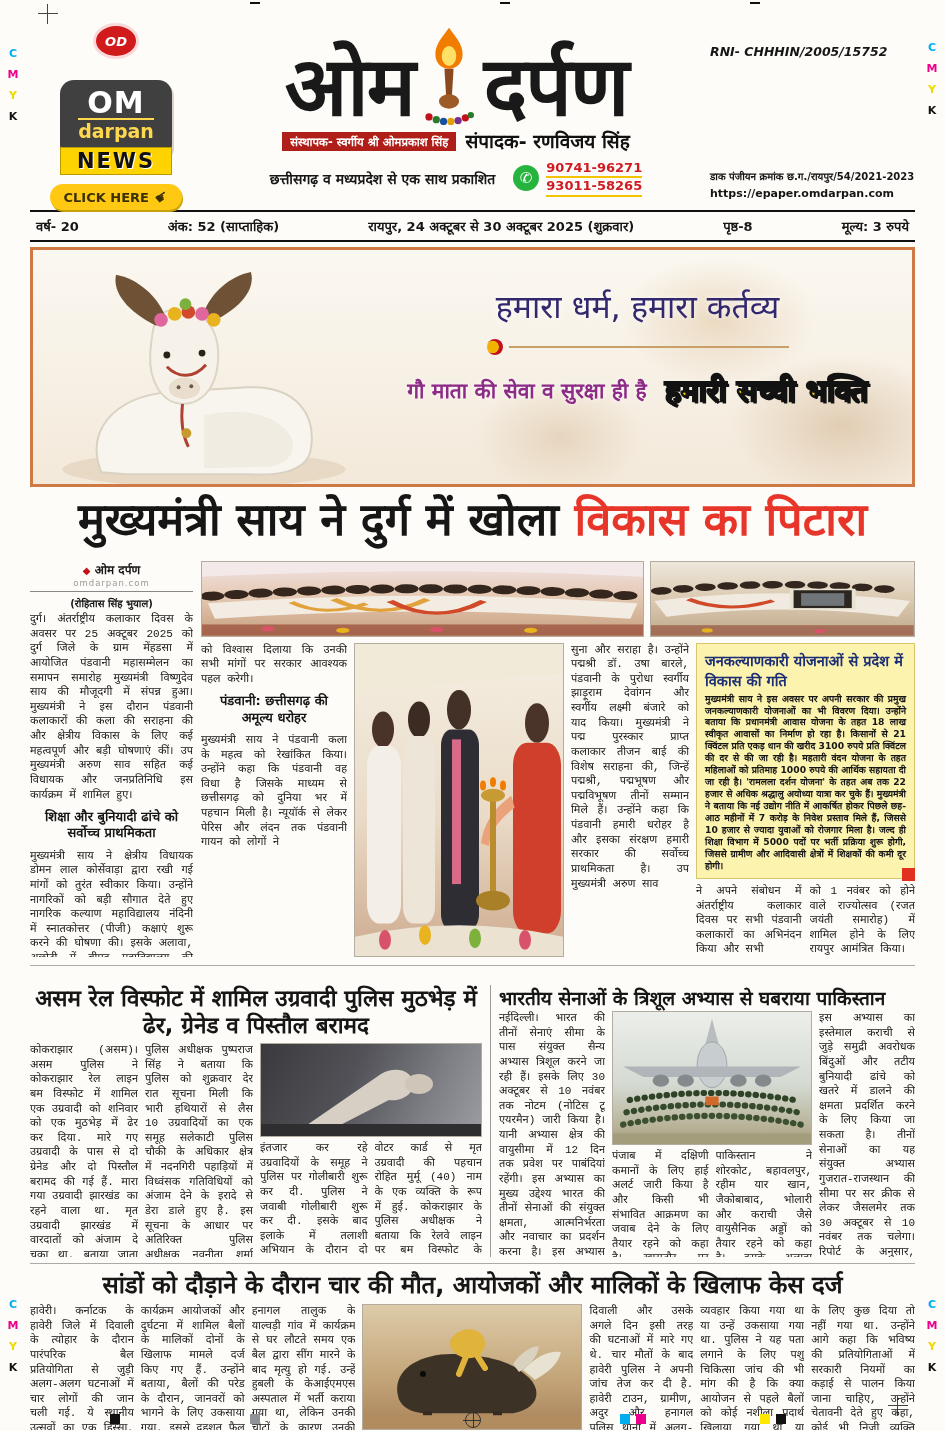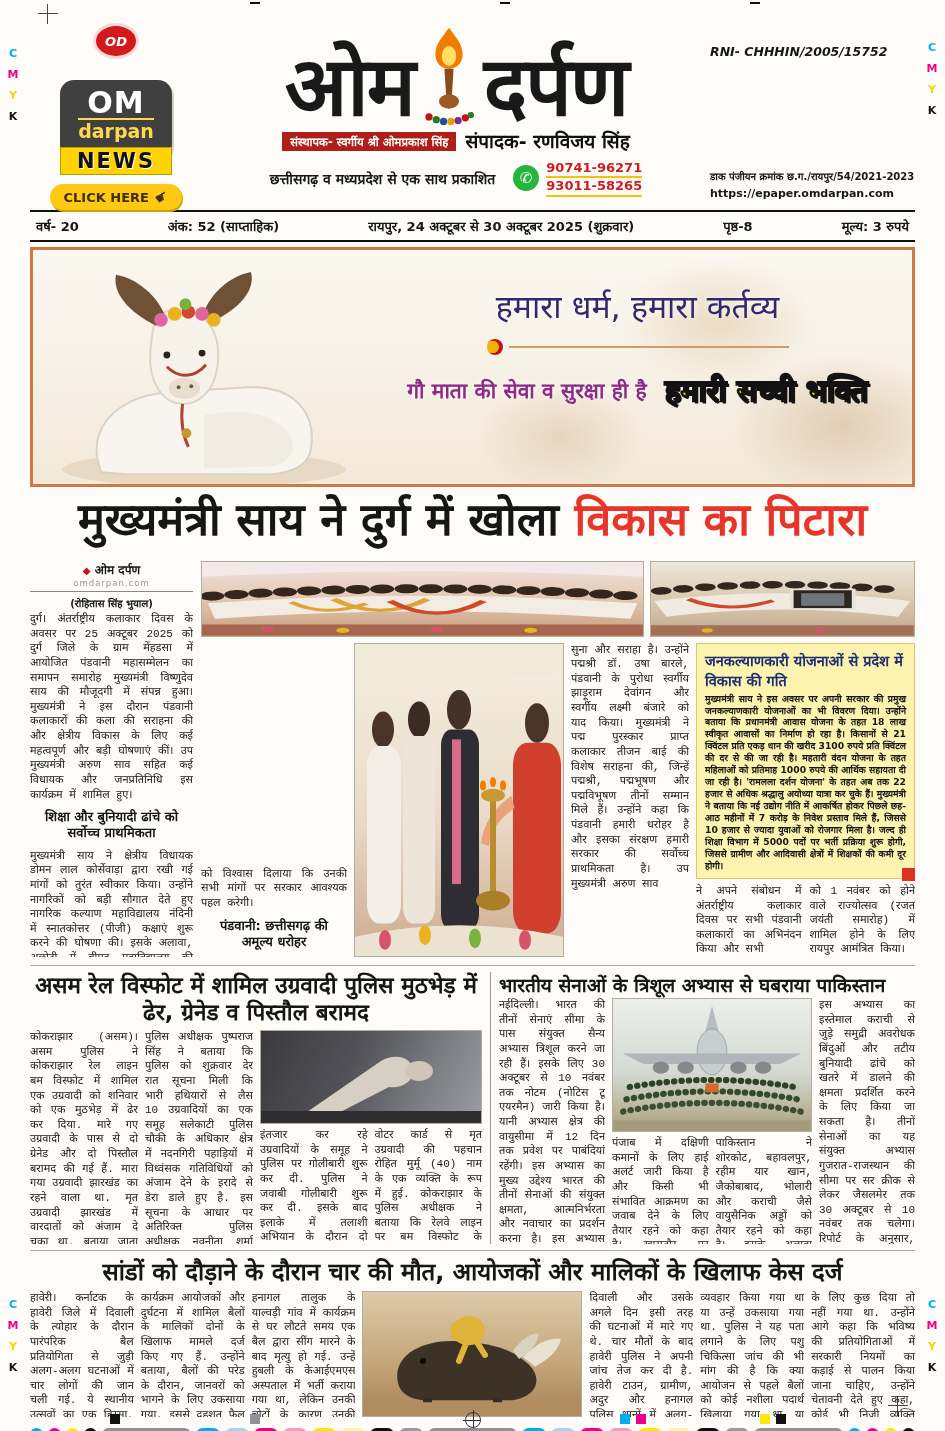"मुख्यमंत्री साय ने पंडवानी कला" div.colText { html: none -> <div>मुख्यमंत्री साय ने पंडवानी कला के महत्व को रेखांकित किया। उन्होंने कहा कि पंडवानी वह विधा है जिसके माध्यम से छत्तीसगढ़ को दुनिया भर में पहचान मिली है। न्यूयॉर्क से लेकर पेरिस और लंदन तक पंडवानी गायन को लोगों ने</div> }
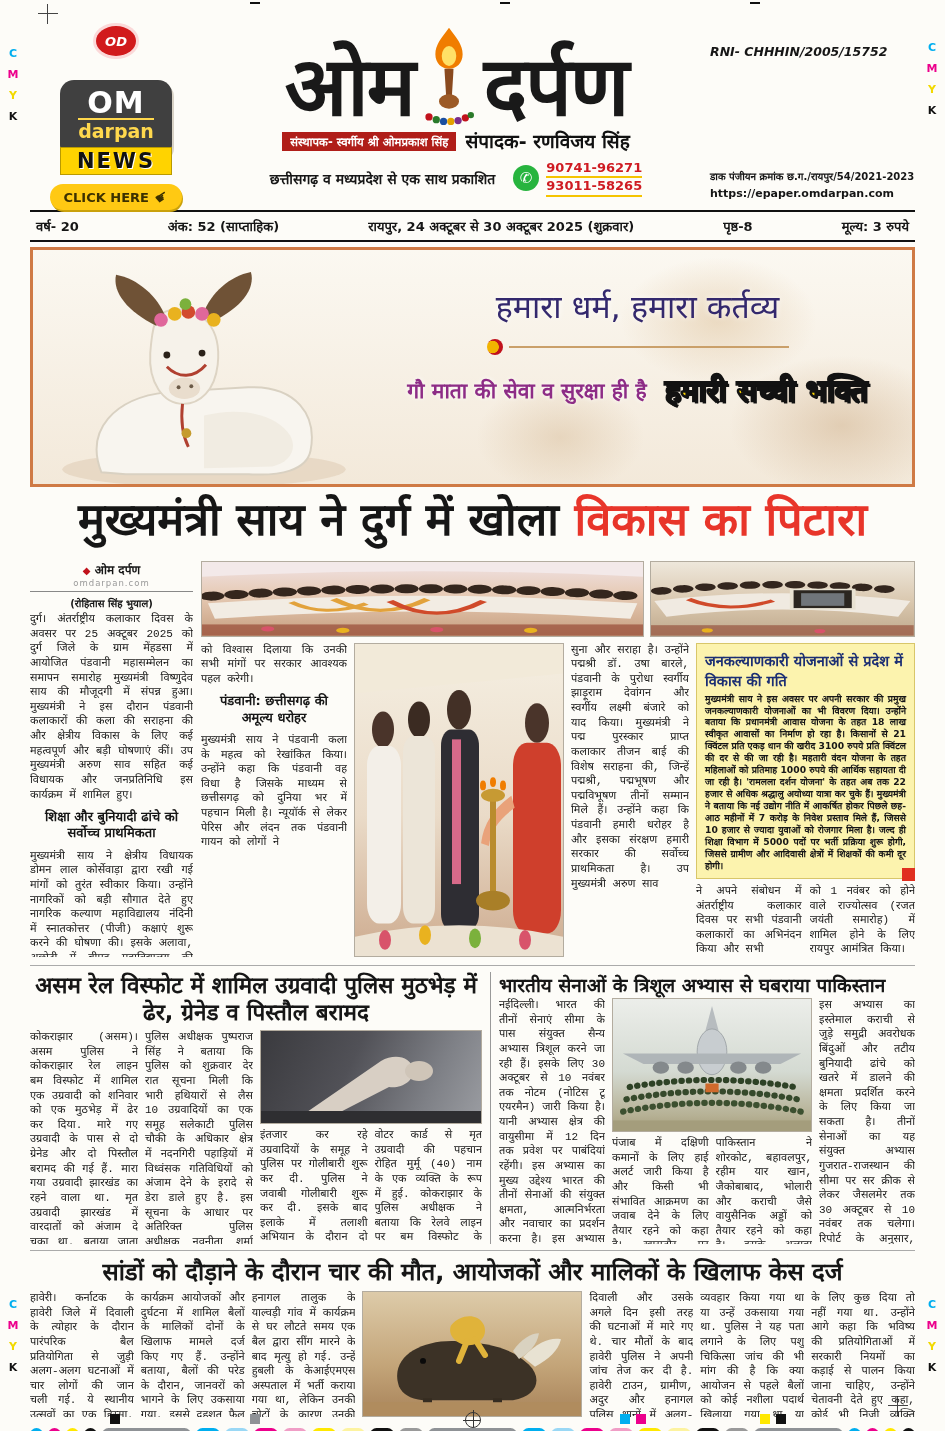"असम रेल विस्फोट में शामिल" .midRow { padding-top: 6px -> 19px }
